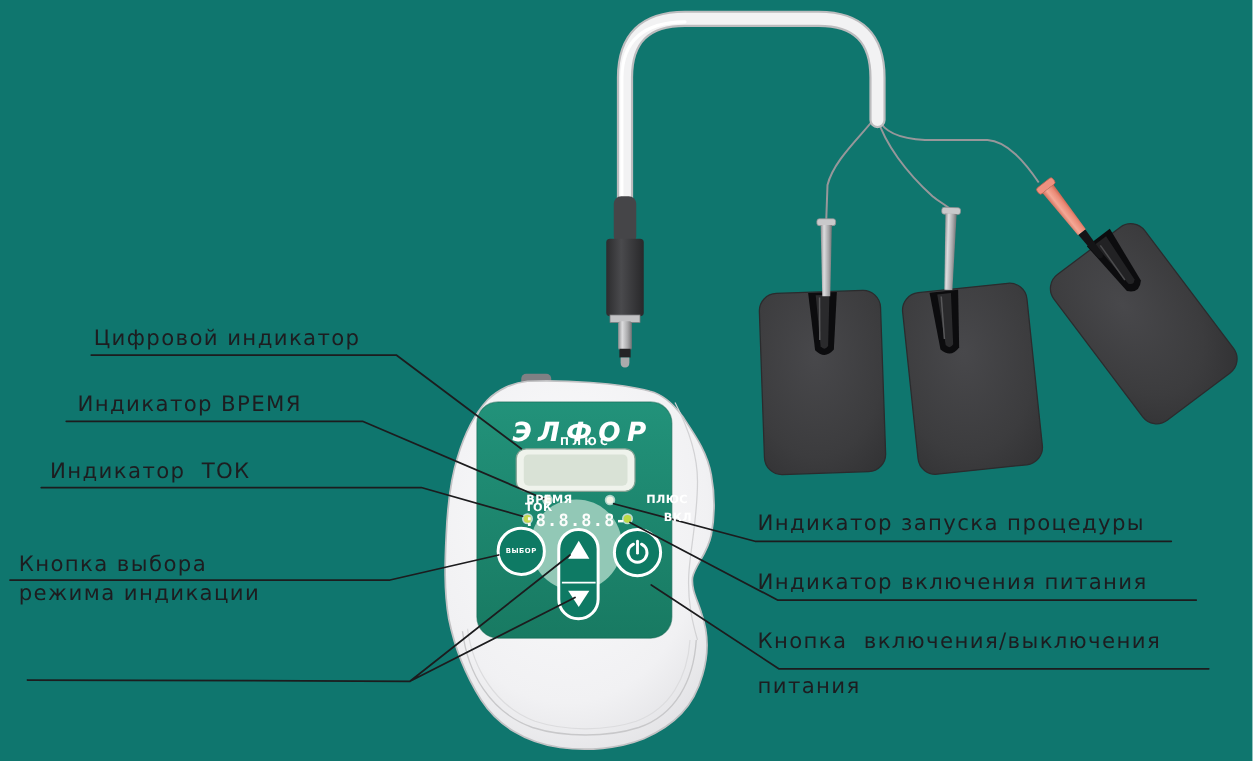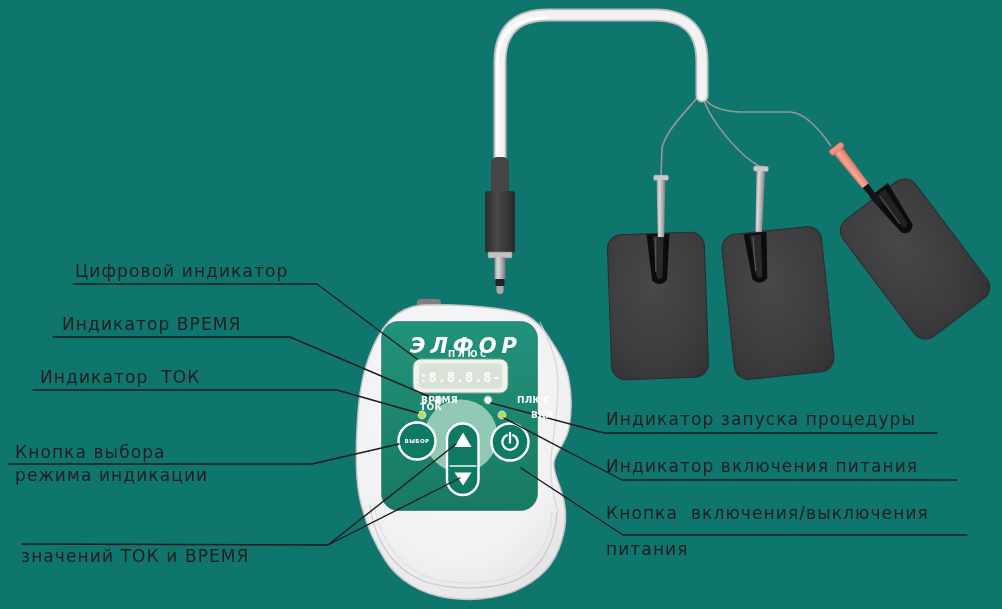":8.8.8.8-" .digits { margin-top: none -> 40px }
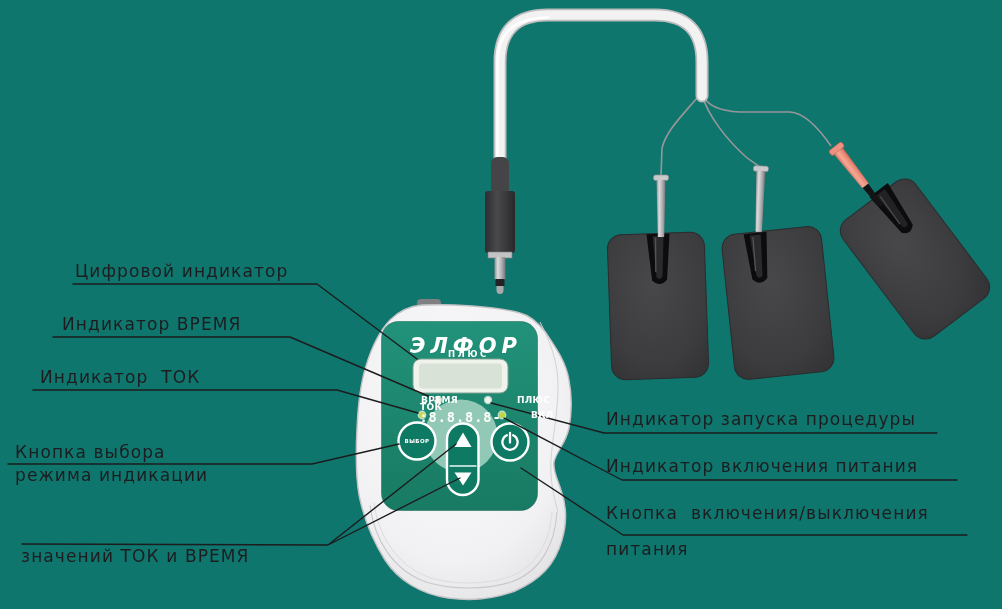"значений ТОК и ВРЕМЯ" span.lbl { html: <span>значений ТОК и ВРЕМЯ</span> -> none }
